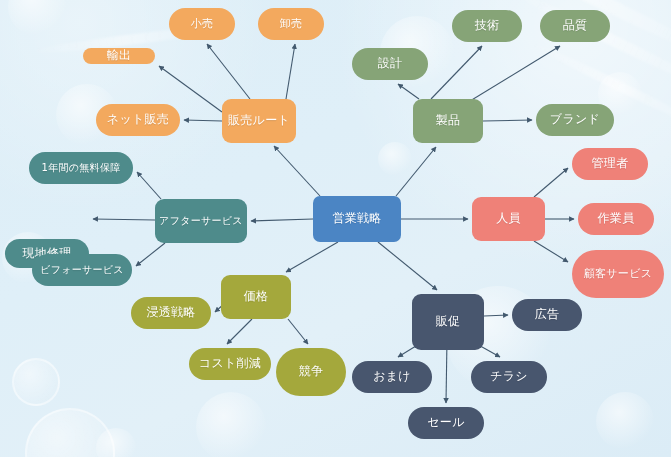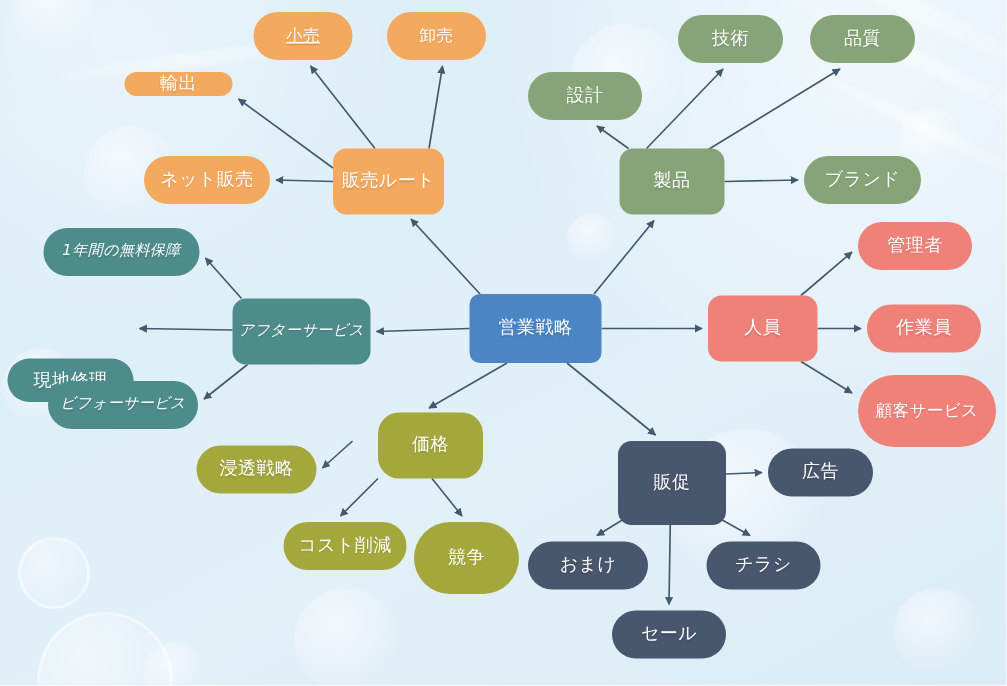"小売" div.node { text-decoration: underline -> none }
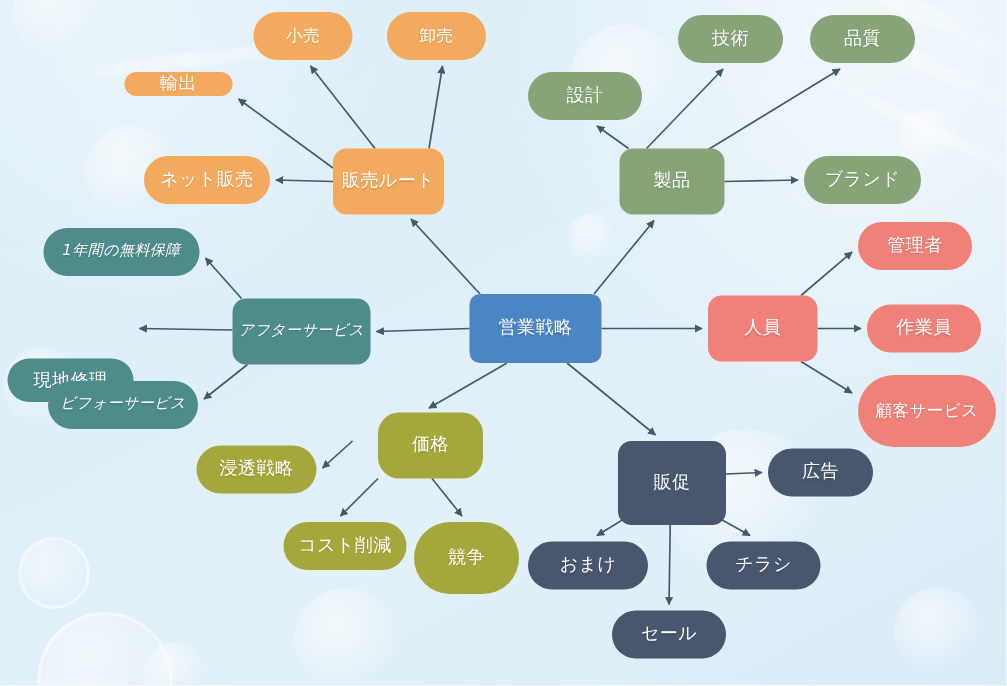"1年間の無料保障" .f10 { font-style: italic -> none }
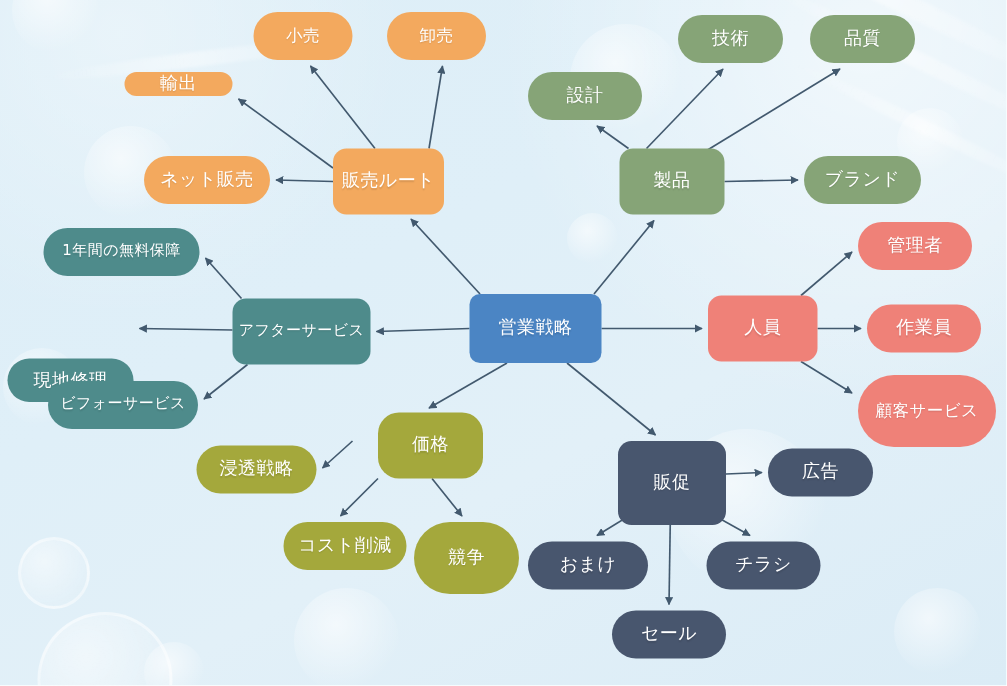"価格" div.node { border-radius: 14px -> none; left: 252px -> 221px }
